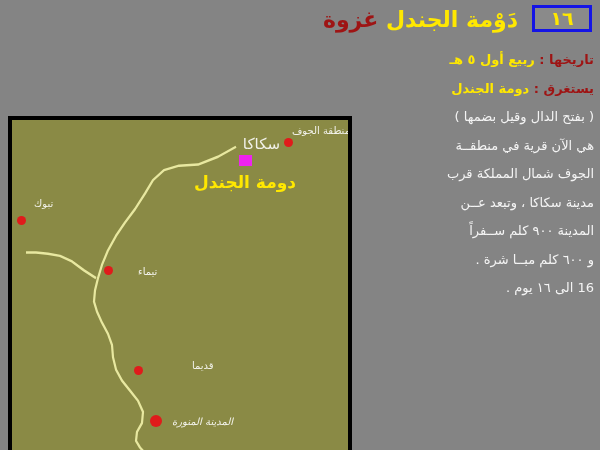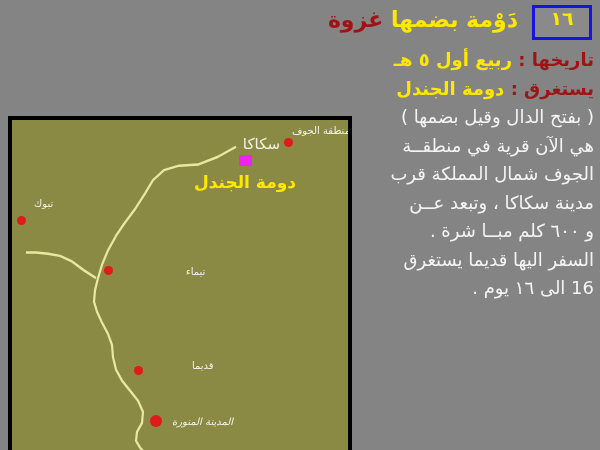"دَوْمة بضمها" span.kw-yellow { text: بضمها -> الجندل }
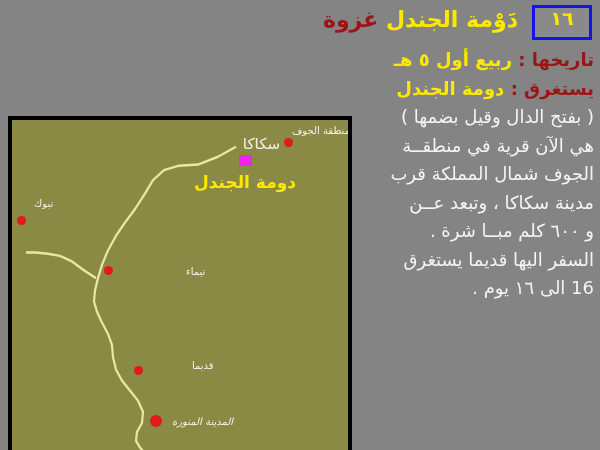"١٦" #slide-number-badge { height: 35px -> 27px }
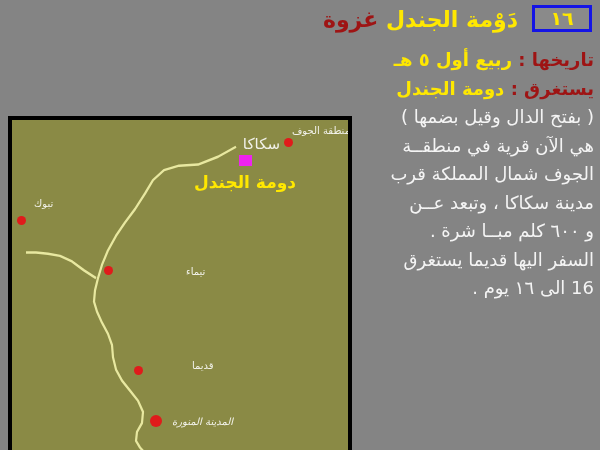"تاريخها : ربيع أول ٥" .text-line { font-size: 18px -> 13px }
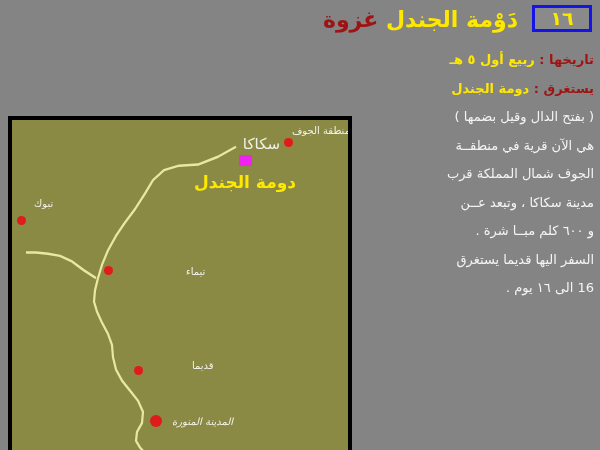"المدينة ٩٠٠ كلم ســفراً" div.text-line { html: none -> <div>المدينة ٩٠٠ كلم ســفراً</div> }
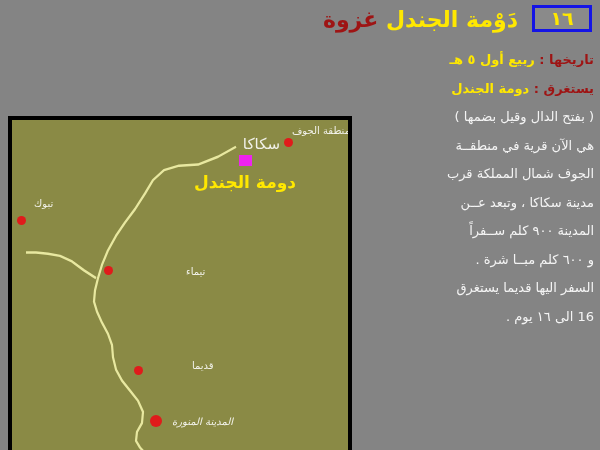"تيماء" div.map-label { margin-left: 48px -> none }
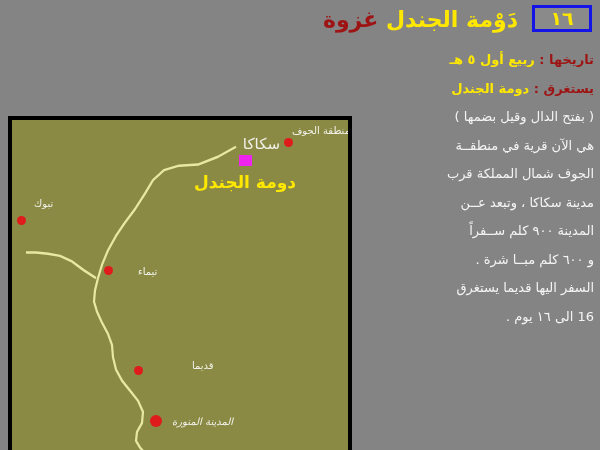"السفر اليها قديما يستغرق" div.text-line { html: <div>السفر اليها قديما يستغرق</div> -> none }
